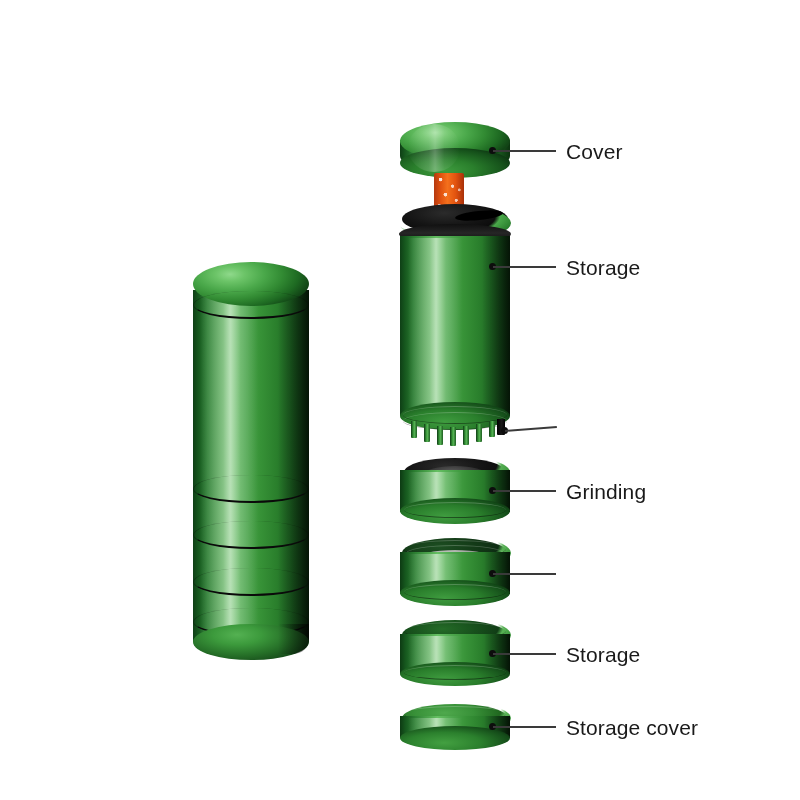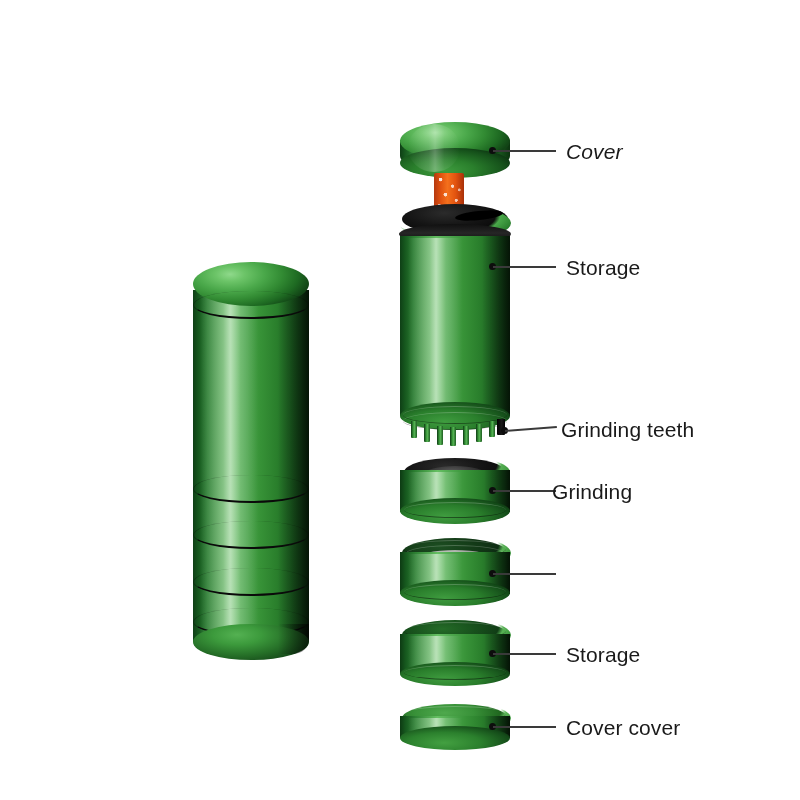"Cover" div.label { font-style: italic -> none }
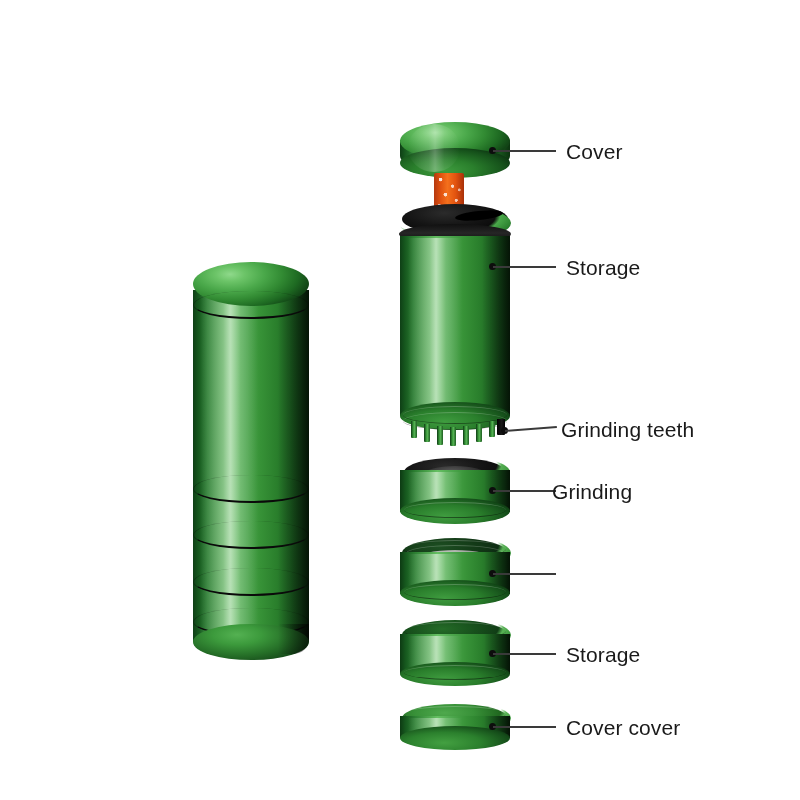"Grinding teeth" div.label { html: <div>Grinding teeth</div> -> none }
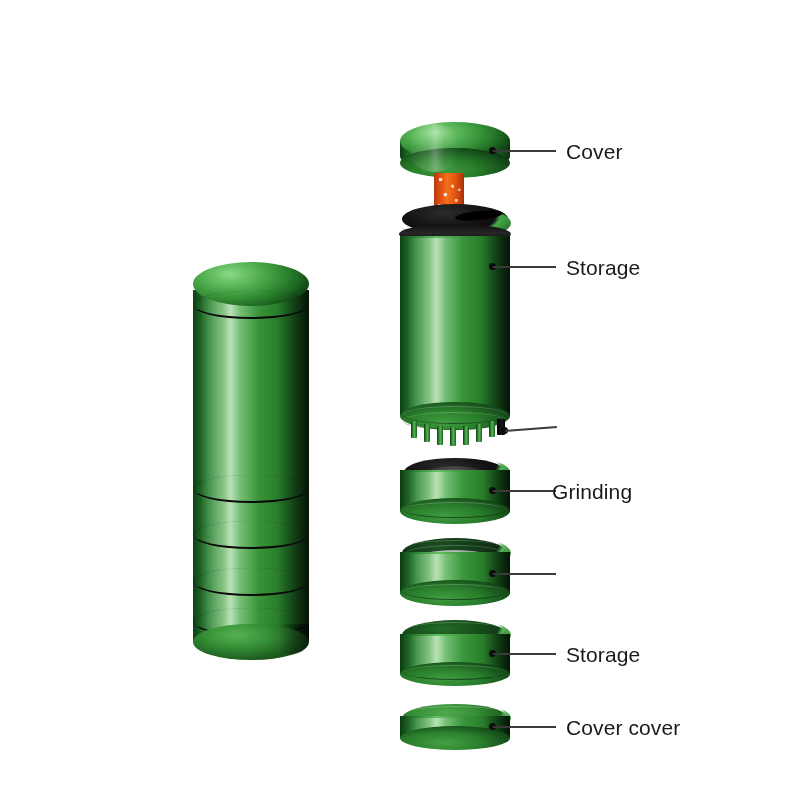"Grinding" div.label { left: 552px -> 566px }
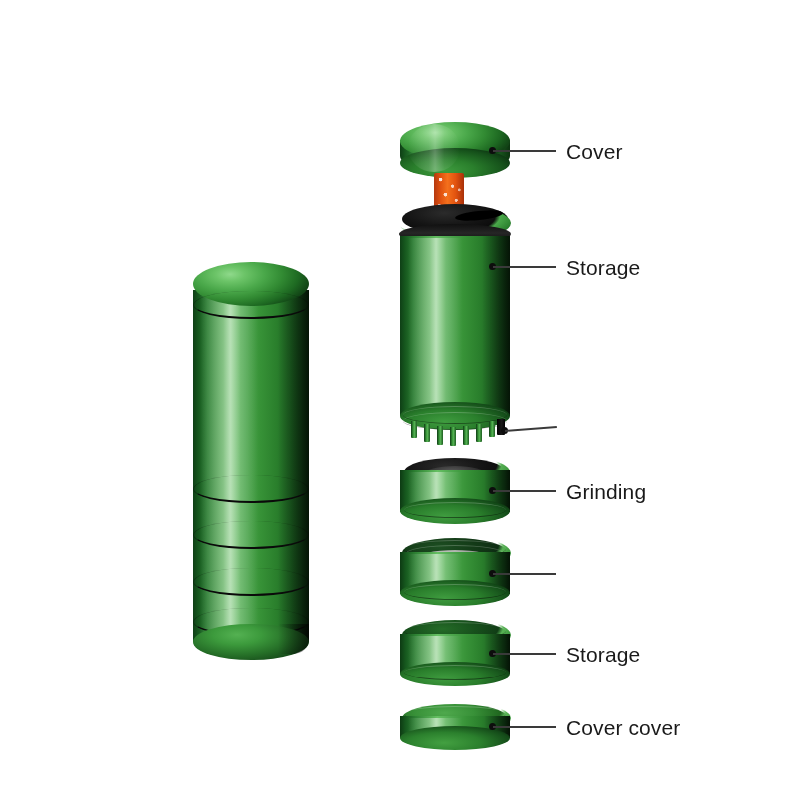"Cover cover" div.label { text: Cover -> Storage }
